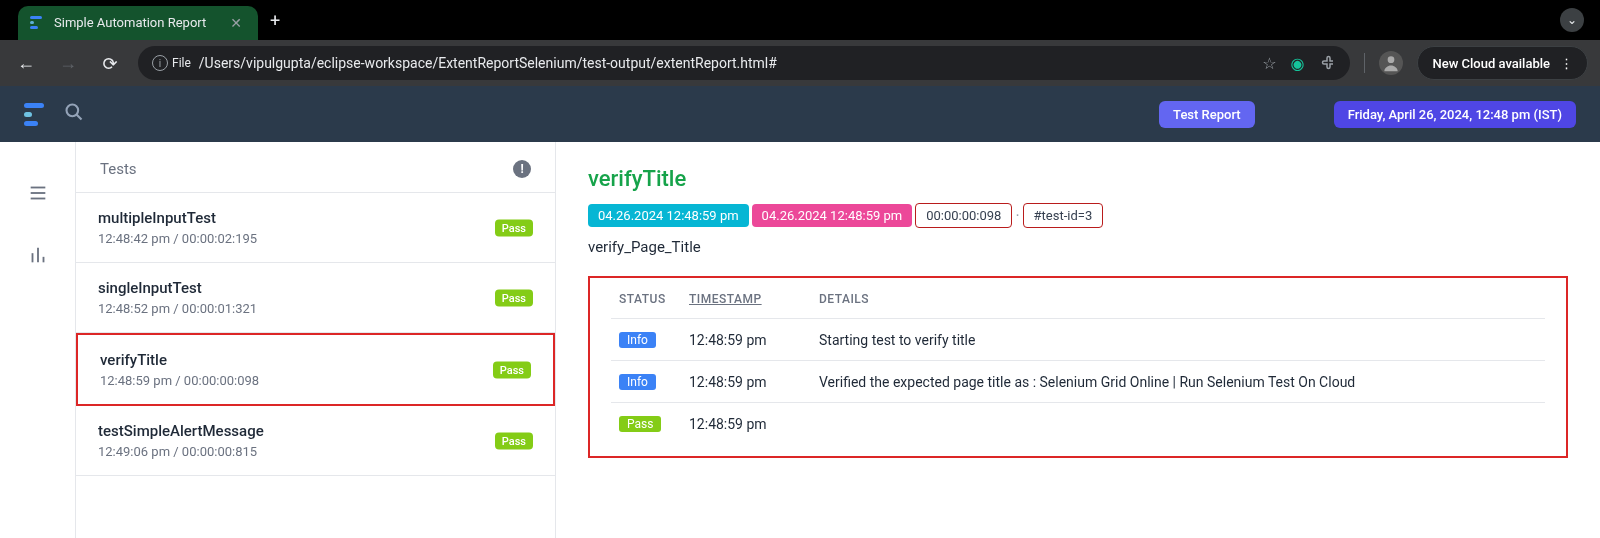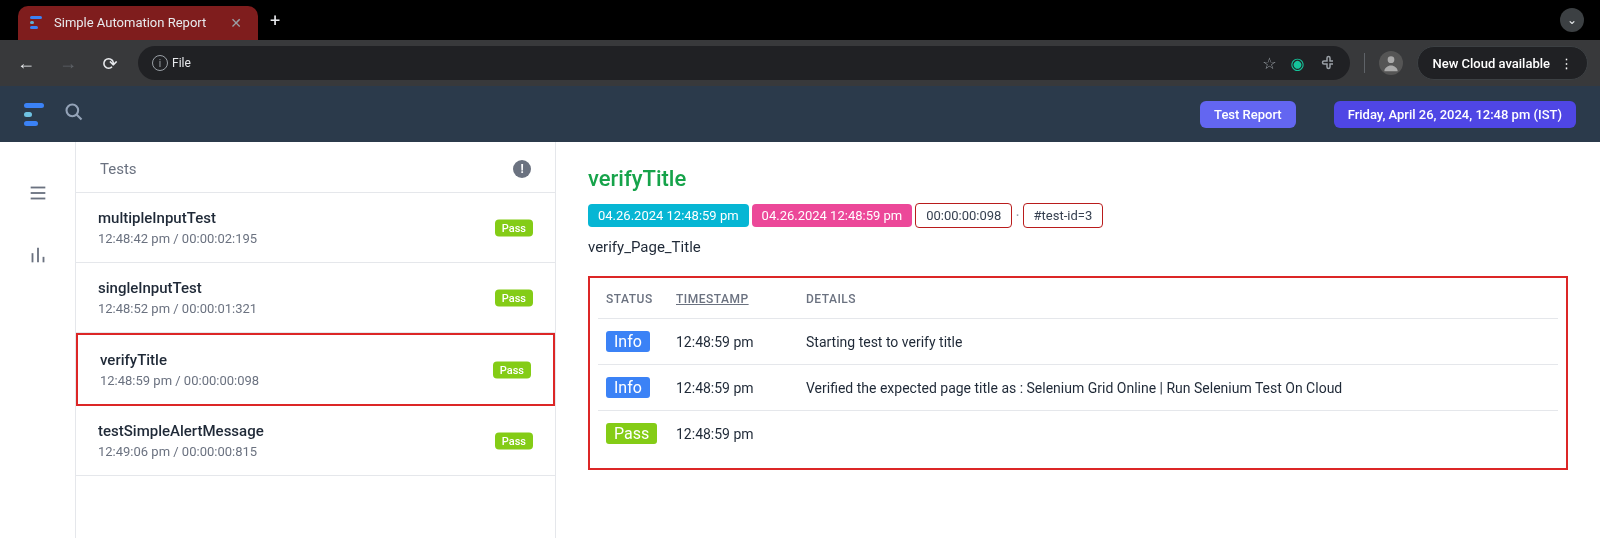"Simple Automation Report" .tab { background: #7f1d1d -> #14532d }
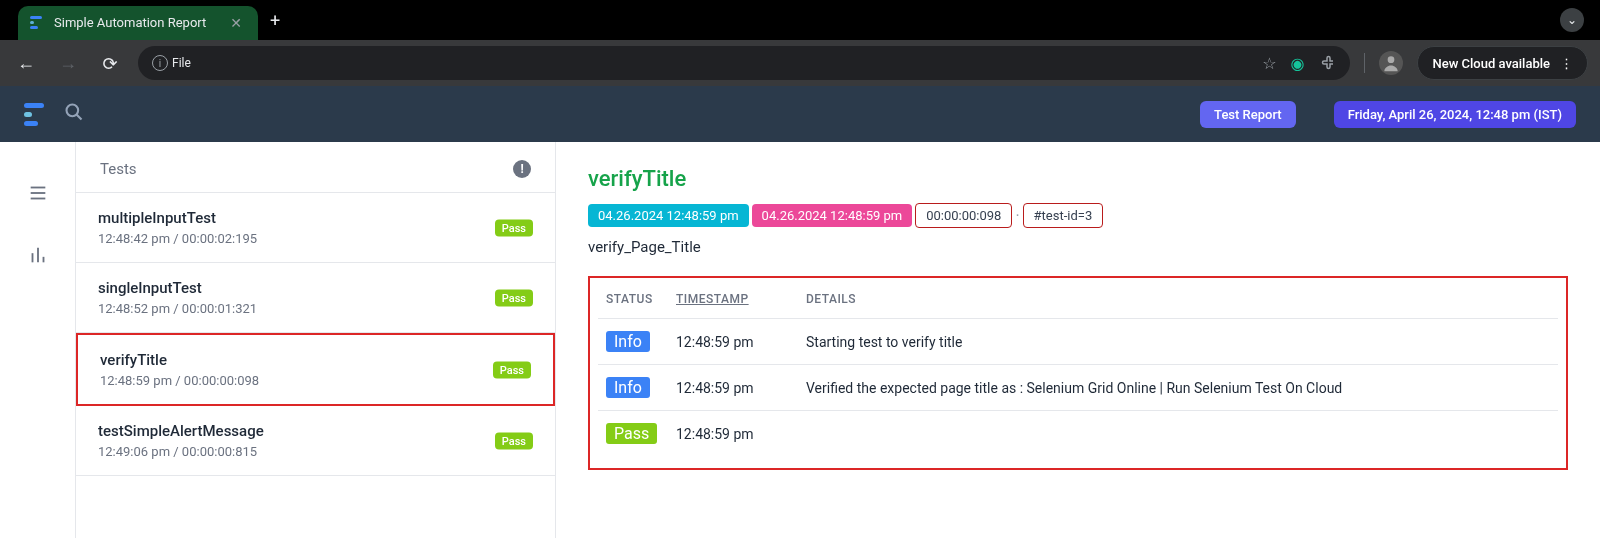"/Users/vipulgupta/eclipse-workspace/Exte" span.url { html: none -> <span>/Users/vipulgupta/eclipse-workspace/ExtentReportSelenium/test-output/extentReport.html#</span> }
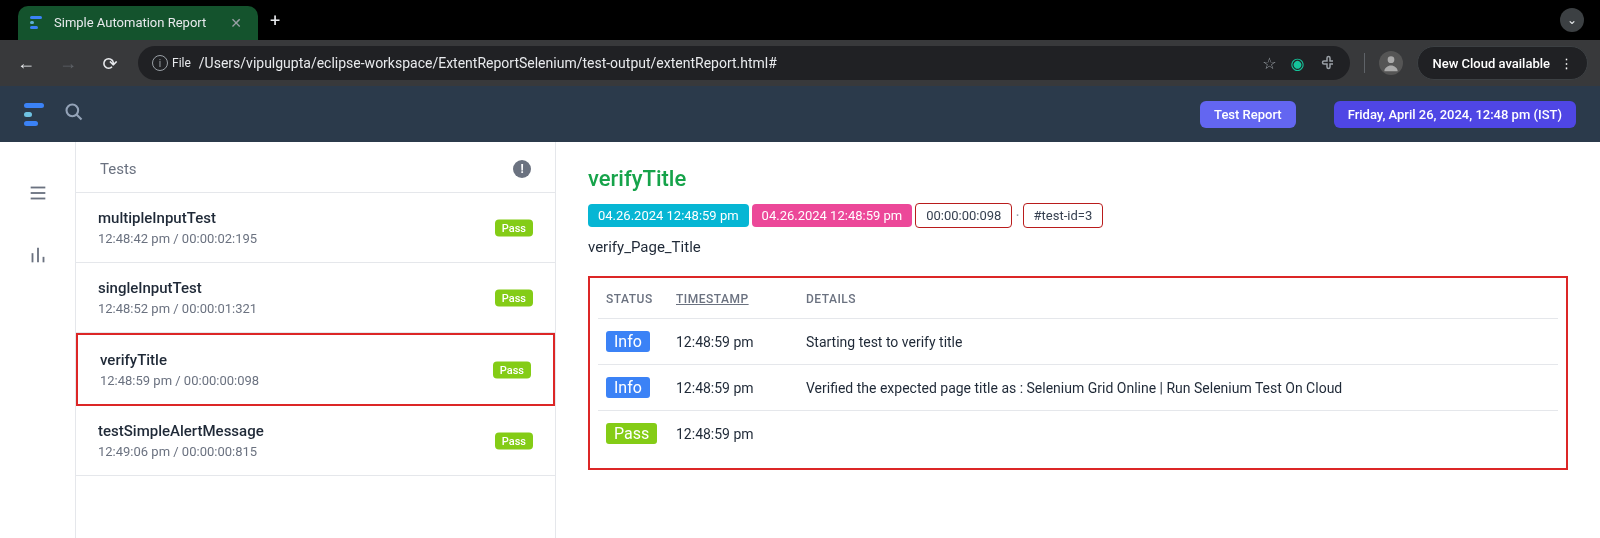"Friday, April 26, 2024, 12:48" .pill.time { margin-left: 18px -> 59px }
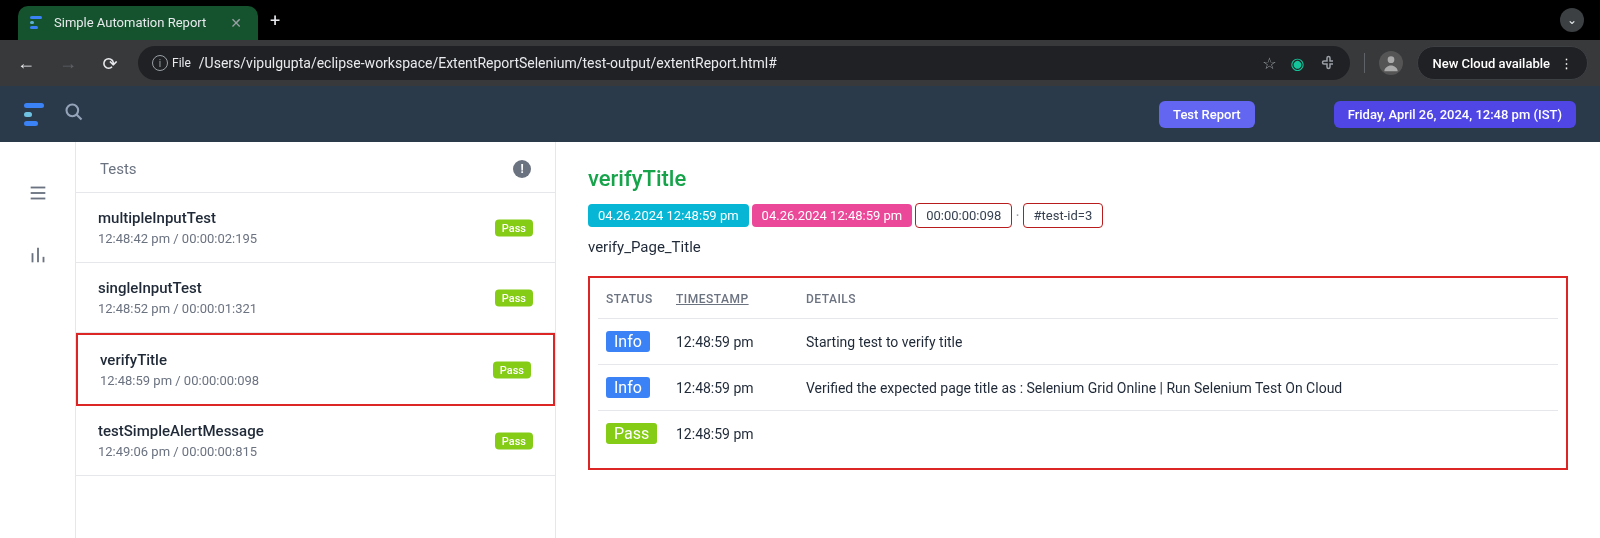"STATUS" .log-box { padding: 0 8px 12px -> 0 21px 12px }
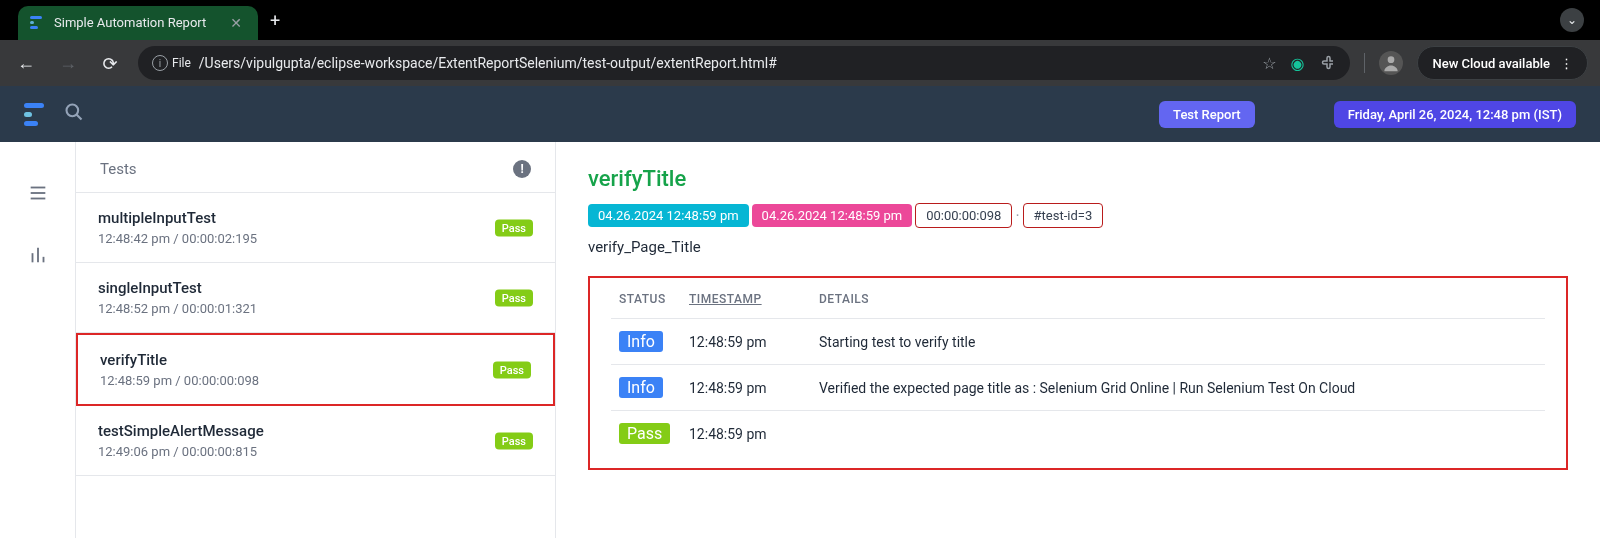"Info" .status-badge { font-size: 16px -> 12px }
